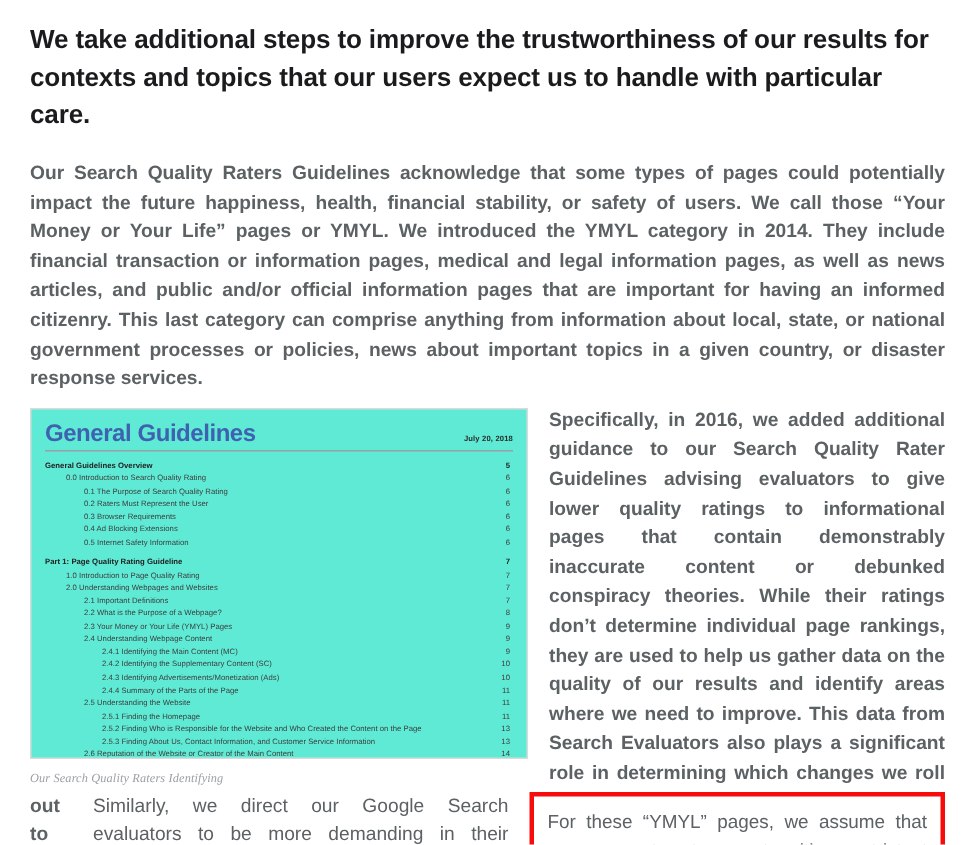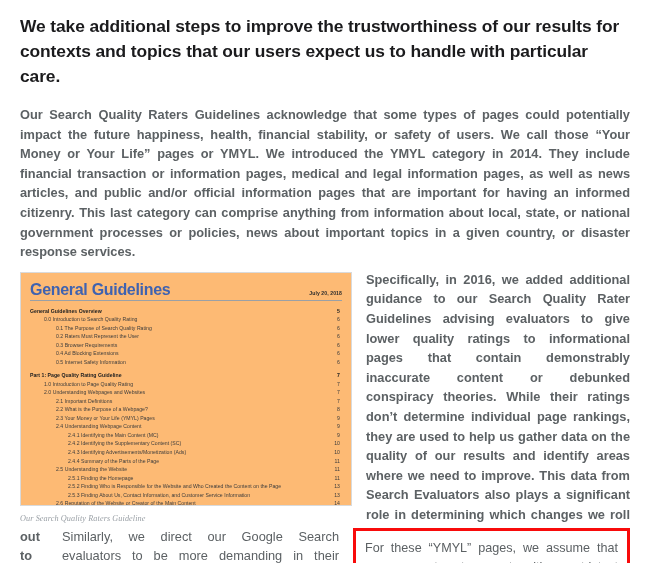"General Guidelines" .doc-shot { background: #fdba74 -> #5eead4 }
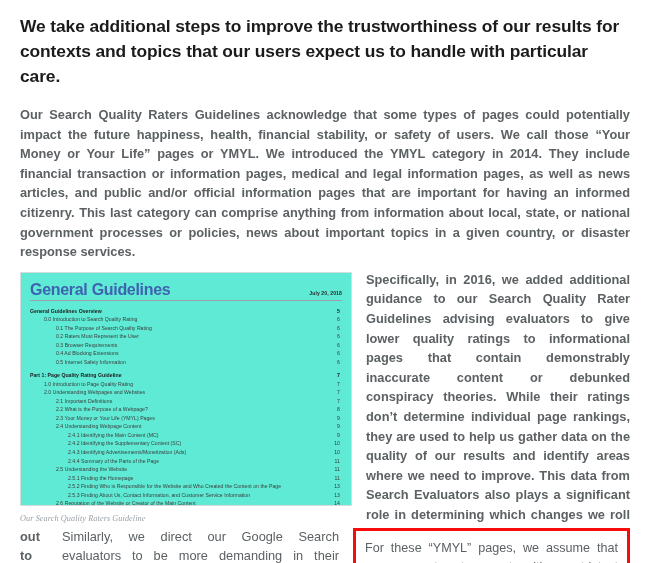"Our Search Quality Raters Guideline" div.figure-caption { text: Guideline -> Identifying }
